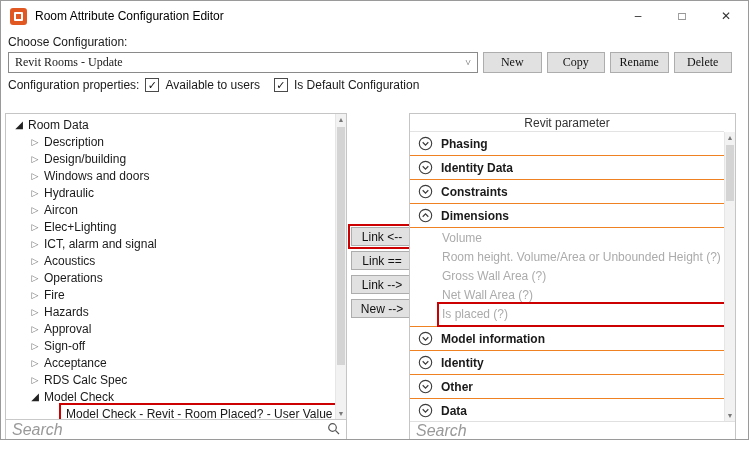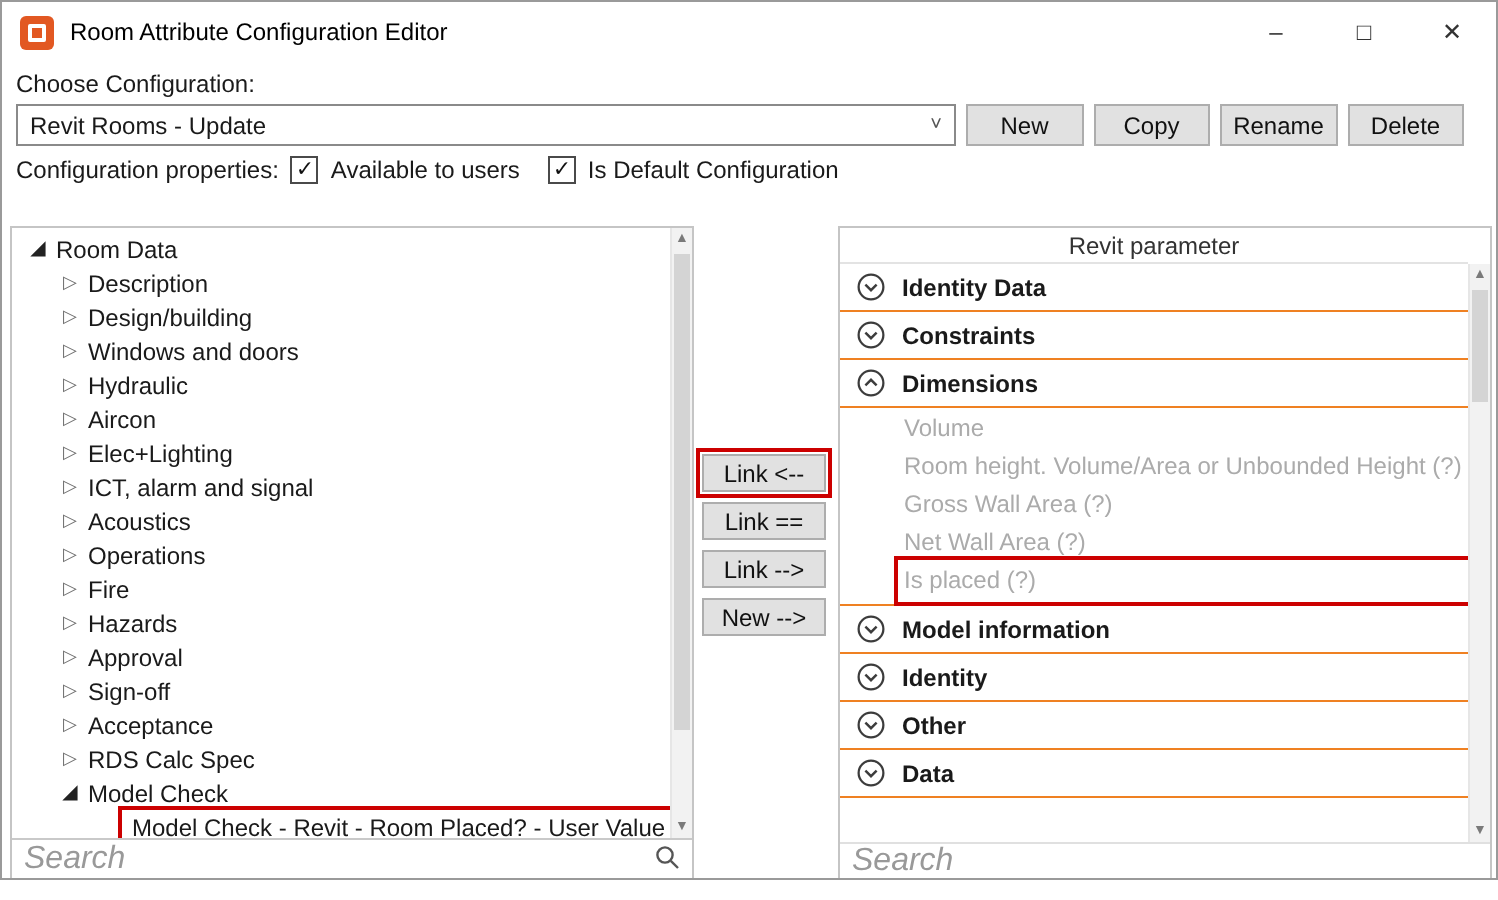"Revit Rooms - Update" .config-row { font-family: none -> Liberation Serif, serif }
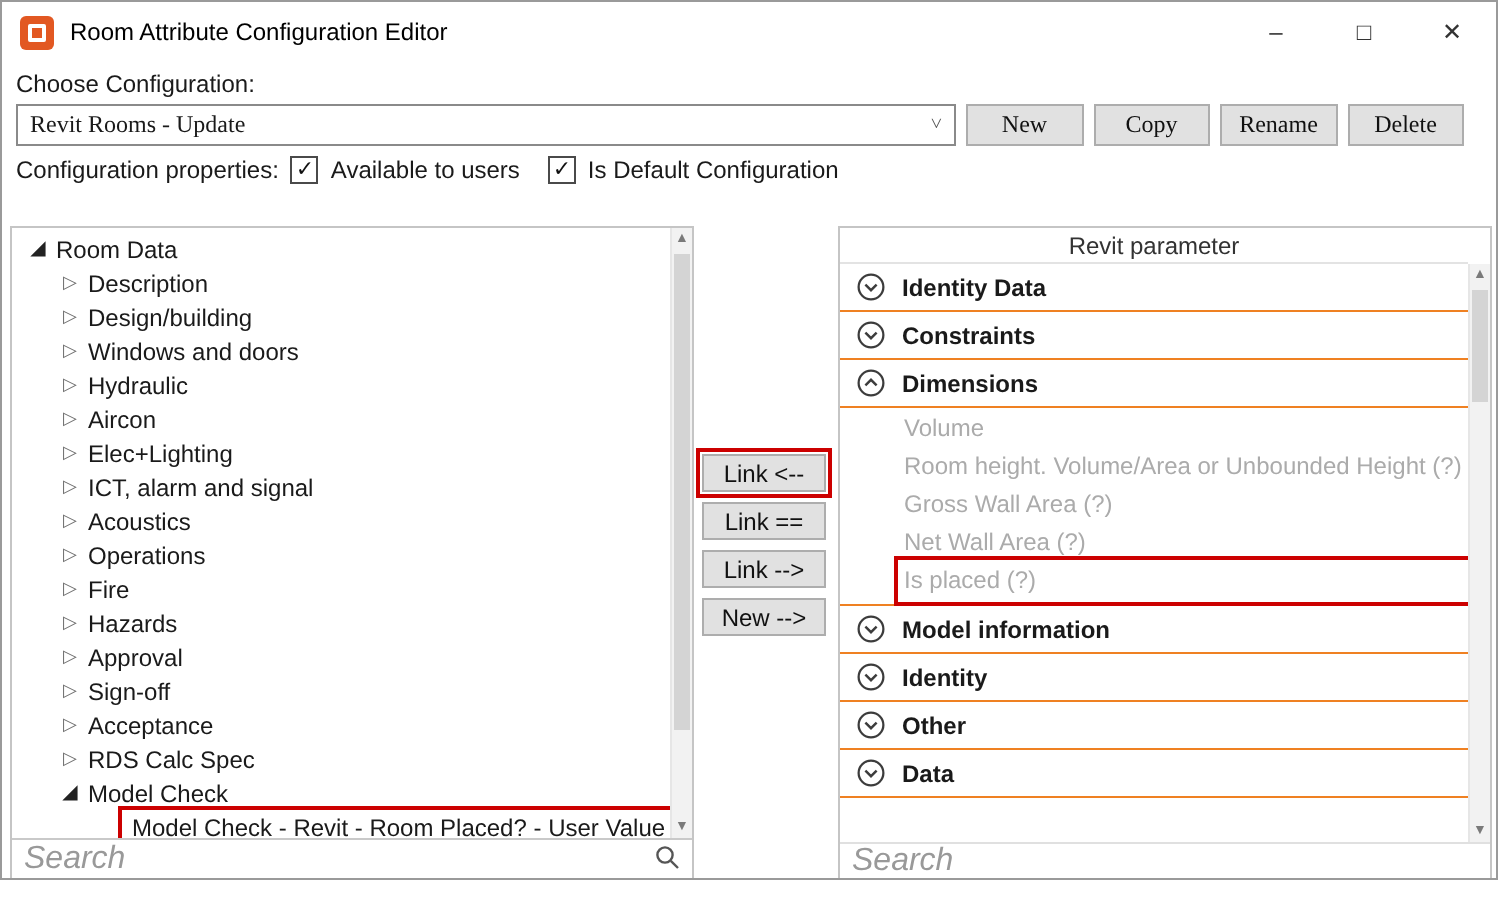"Revit parameter" .right-panel { left: 418px -> 408px }
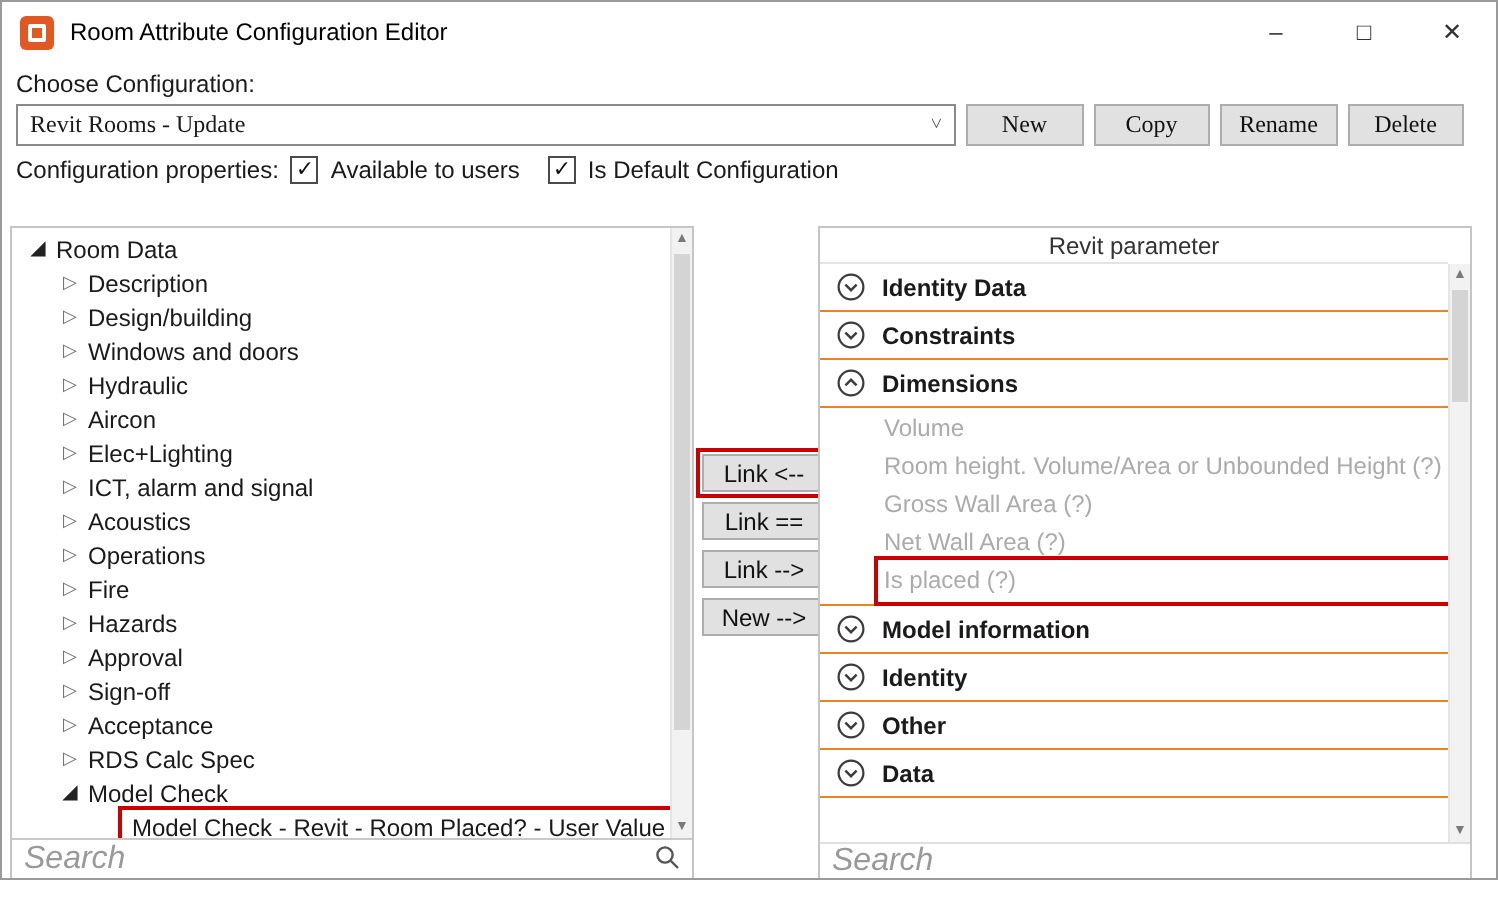"Phasing" div.sec-row { html: none -> <div> <span> <svg> <circle></circle> <polyline></polyline> </svg> </span> <span>Phasing</span> </div> }
